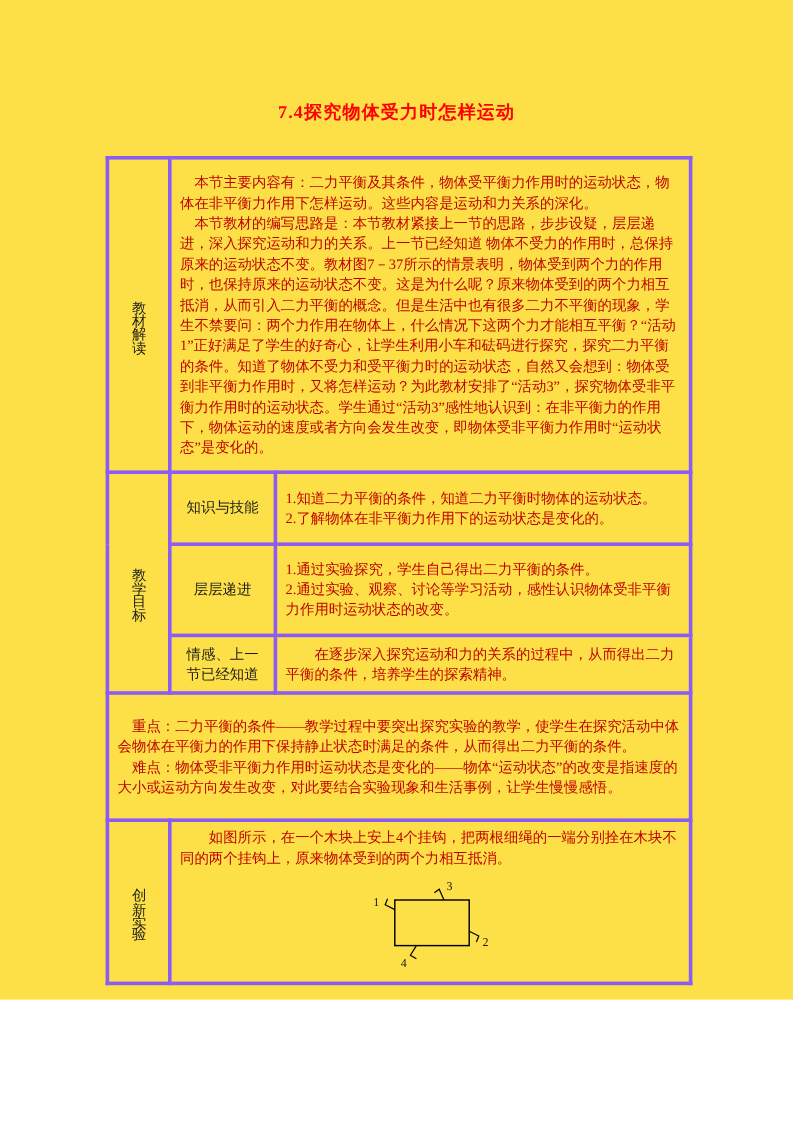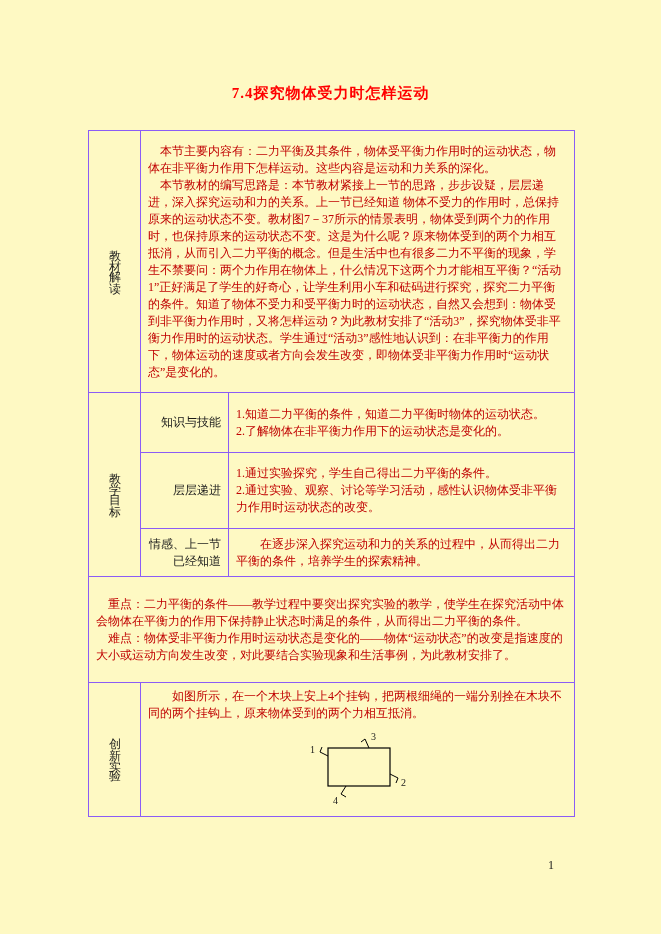"7.4探究物体受力时怎样运动" .page { background: #fef9c3 -> #fde047; height: 934px -> 833px }
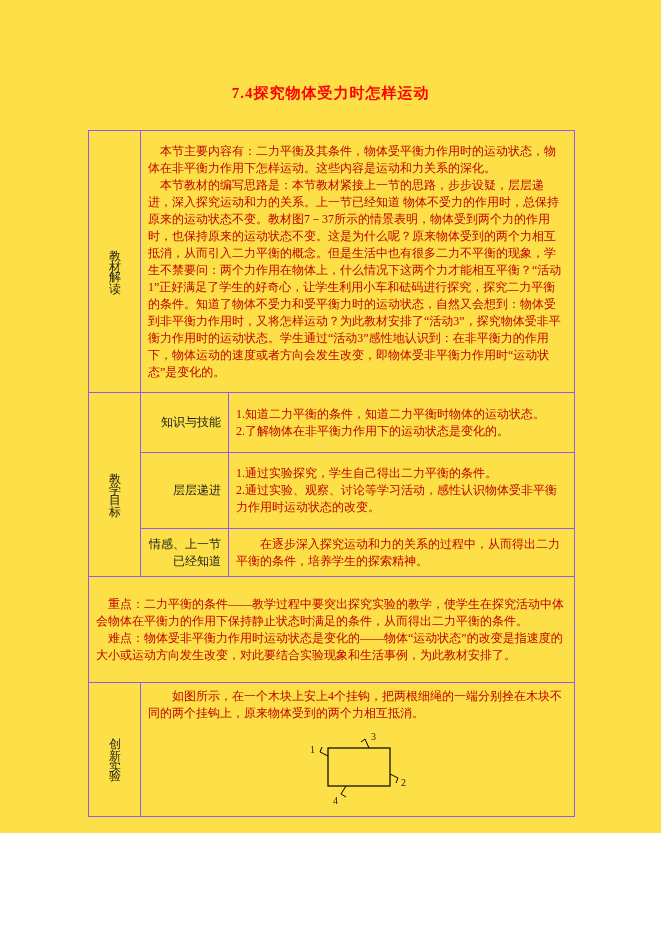"本节主要内容有：二力平衡及其条件，物体受平衡力作用时的运动状态，物体在非平衡力作" .doc-table td { border: 1px solid #8b5cf6 -> 3px solid #8b5cf6 }
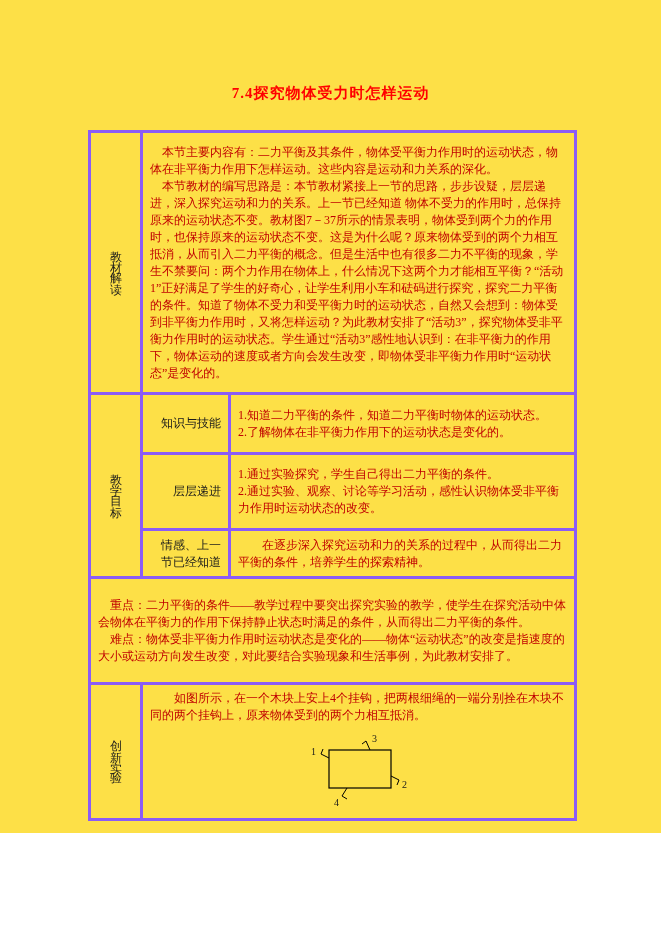"知识与技能" .sub-label { text-align: right -> center }
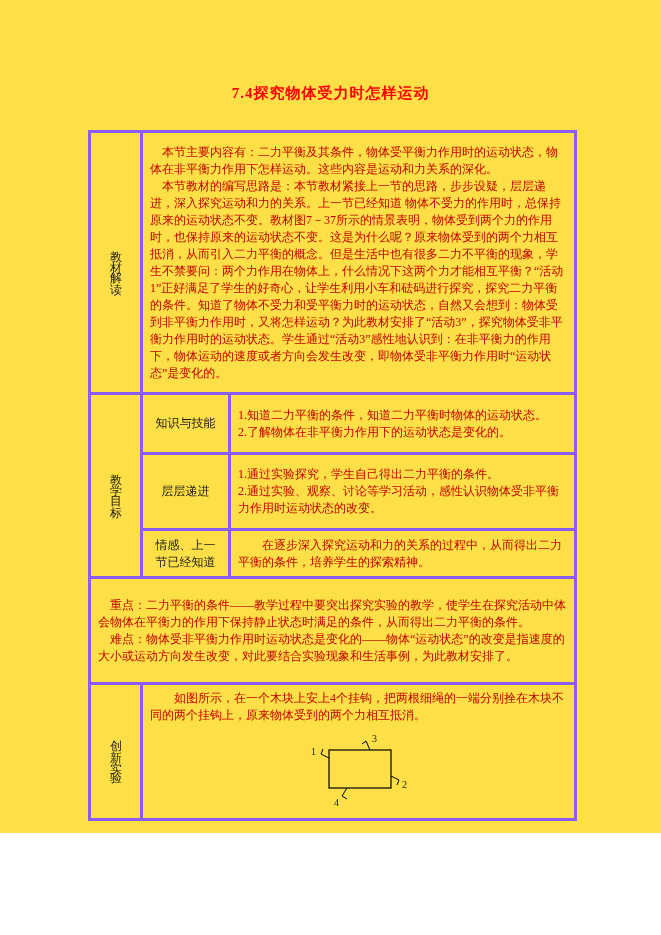"重点：二力平衡的条件——教学过程中要突出探究实验的教学，使学生在探究活动中体会物" td.red { text: 为此教材安排了 -> 让学生慢慢感悟 }
